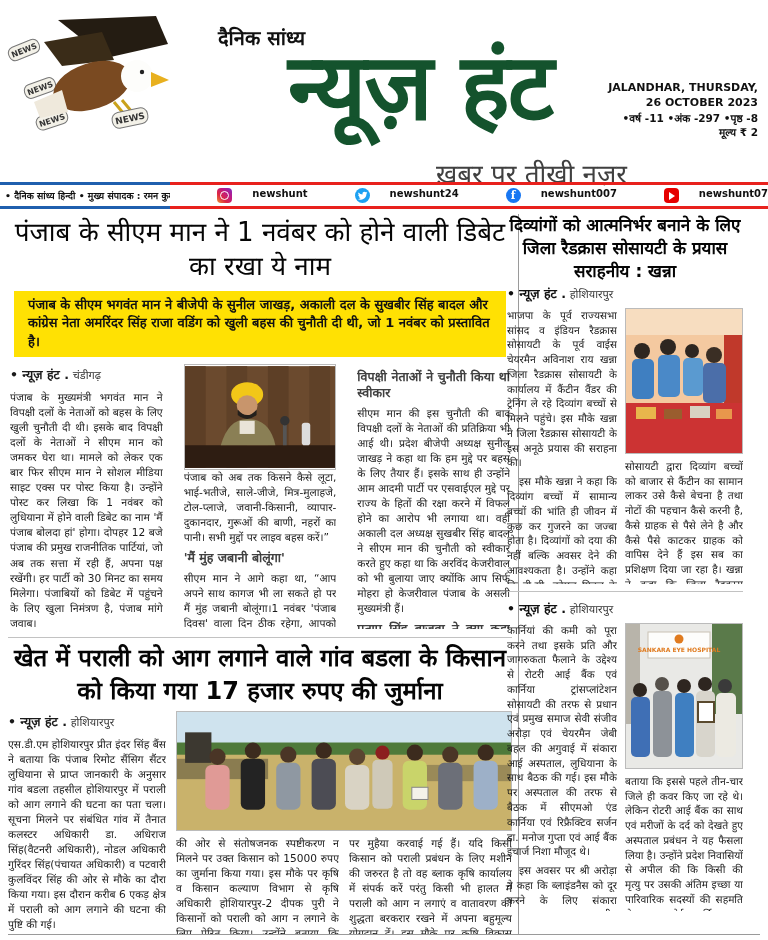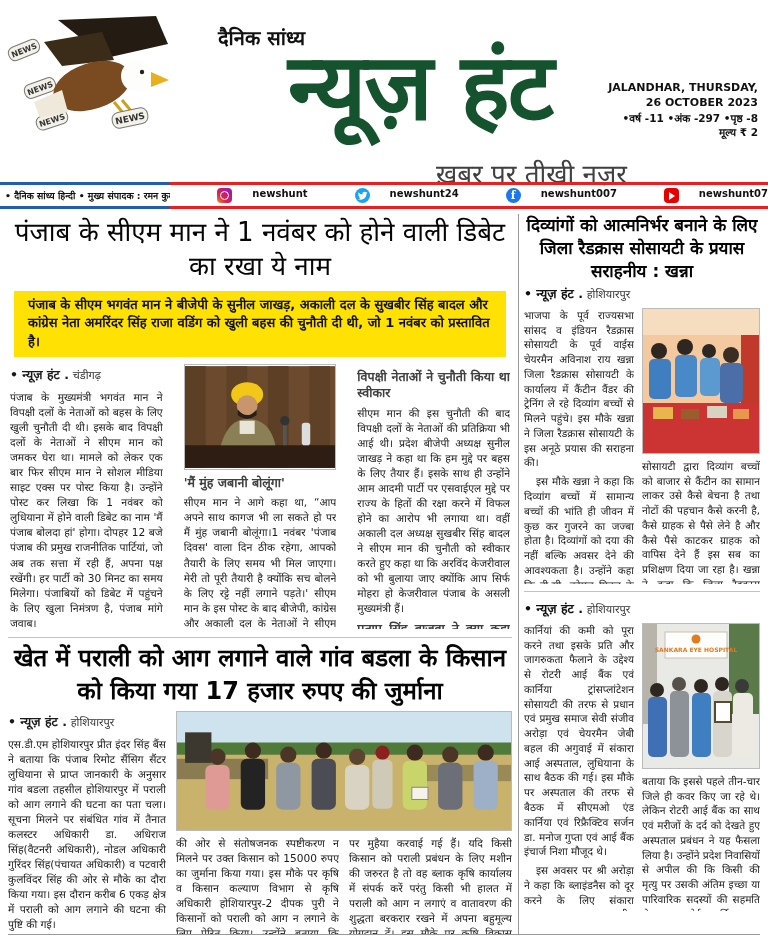"दिव्यांगों को आत्मनिर्भर बनाने के" .right-region { left: 524px -> 507px }
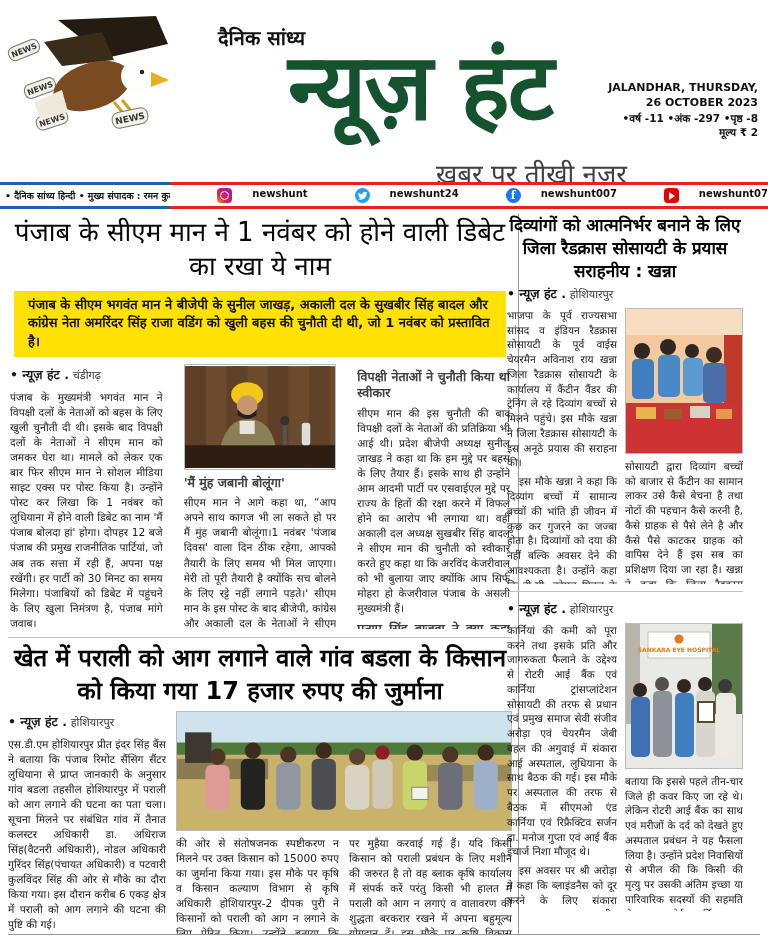"पंजाब को अब तक किसने" p { html: none -> <p>पंजाब को अब तक किसने कैसे लूटा, भाई-भतीजे, साले-जीजे, मित्र-मुलाहजे, टोल-प्लाजे, जवानी-किसानी, व्यापार-दुकानदार, गुरूओं की बाणी, नहरों का पानी। सभी मुद्दों पर लाइव बहस करें।”</p> }
